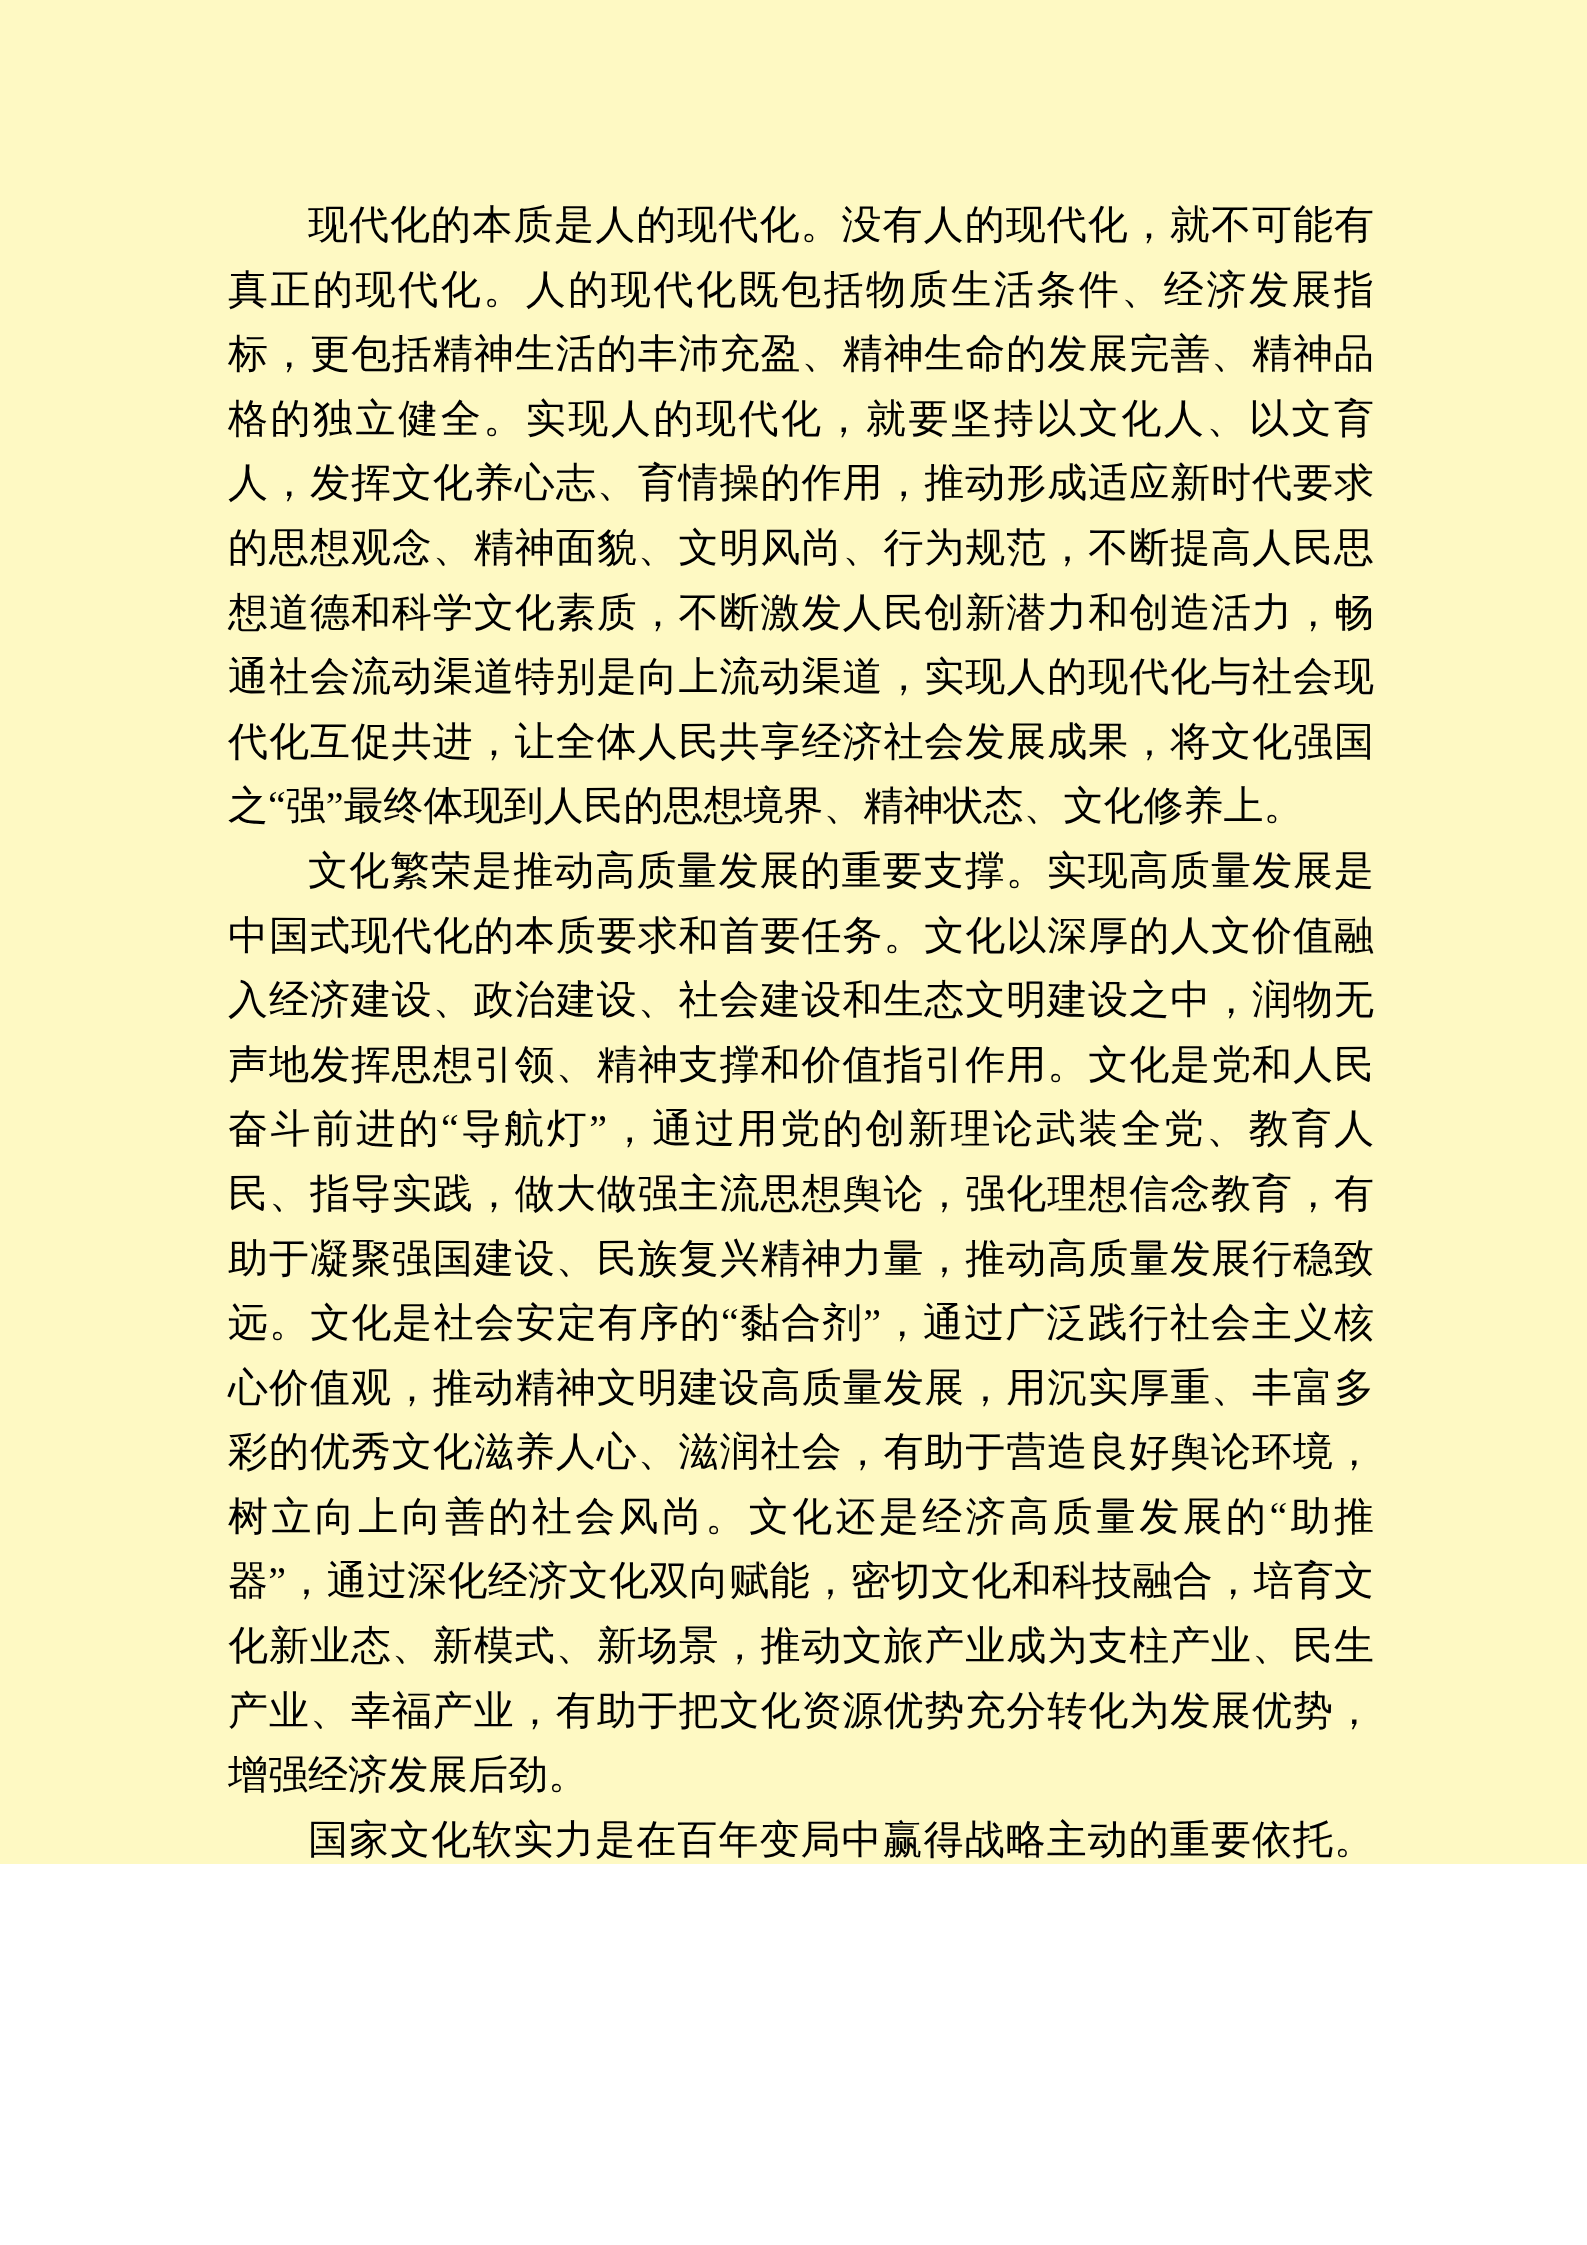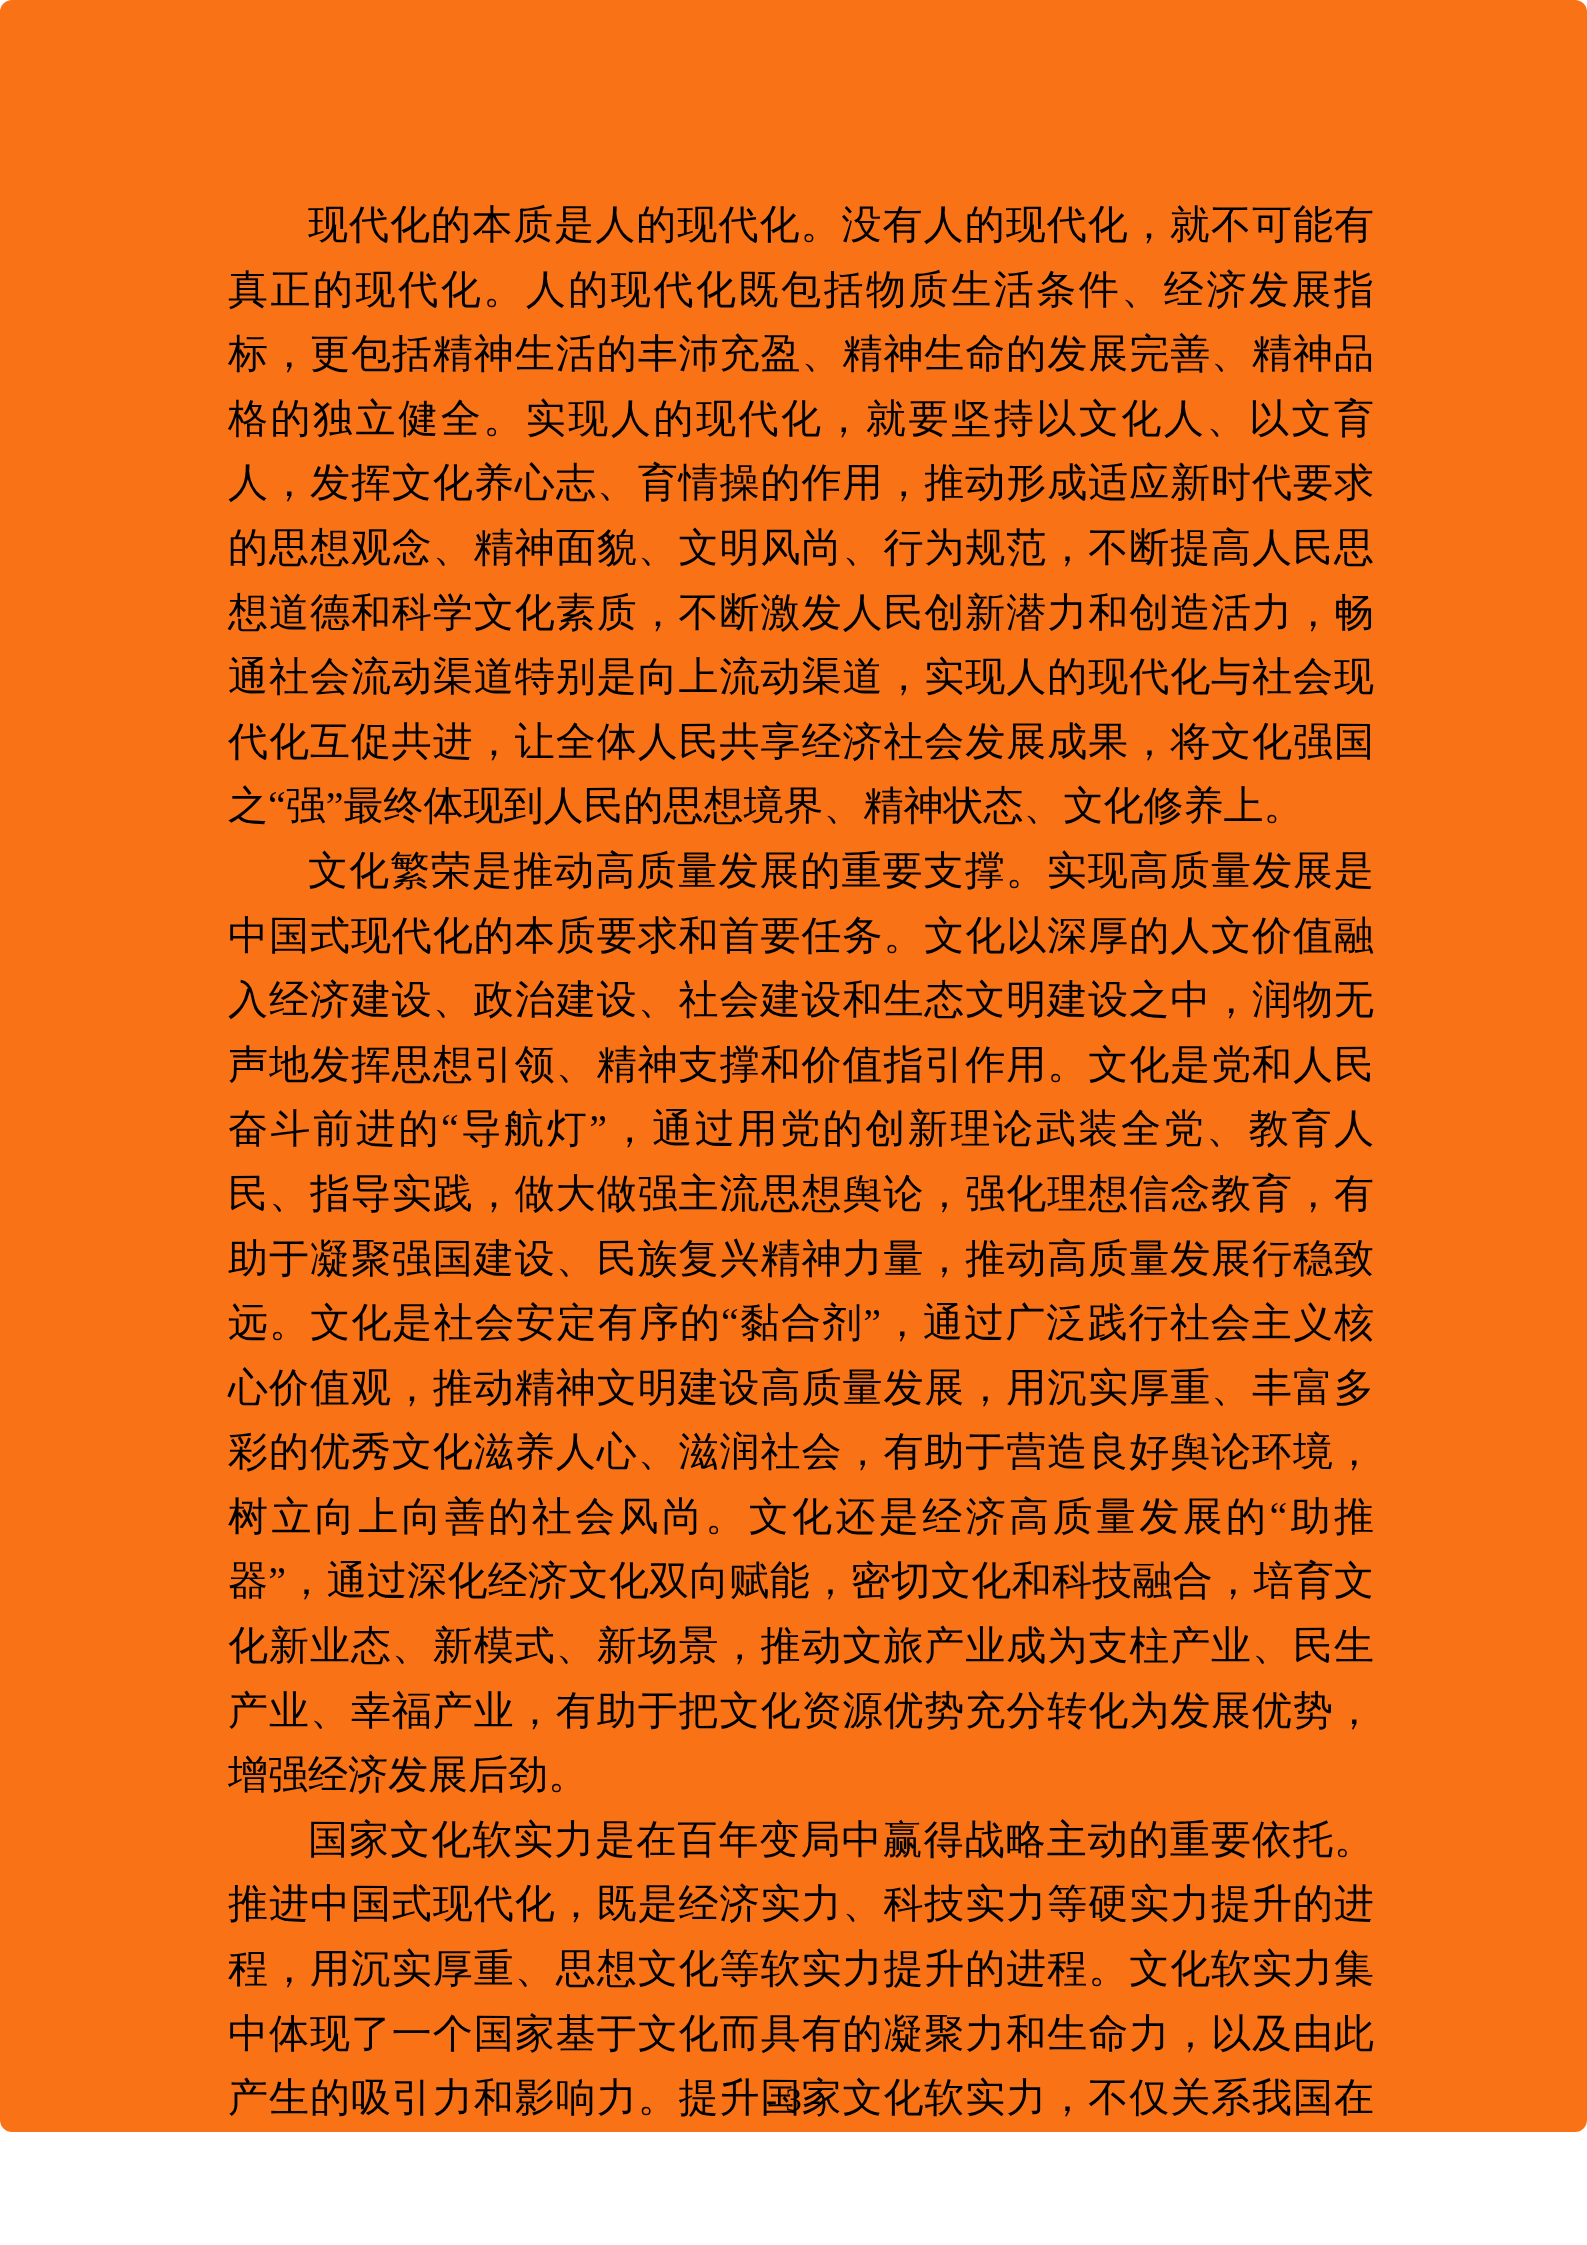"现代化的本质是人的现代化。没有人的现代化，就不可能有真正的现代化。人的现代化既包" .page { background: #f97316 -> #fef9c3; border-radius: 12px -> none; height: 2132px -> 1864px }
